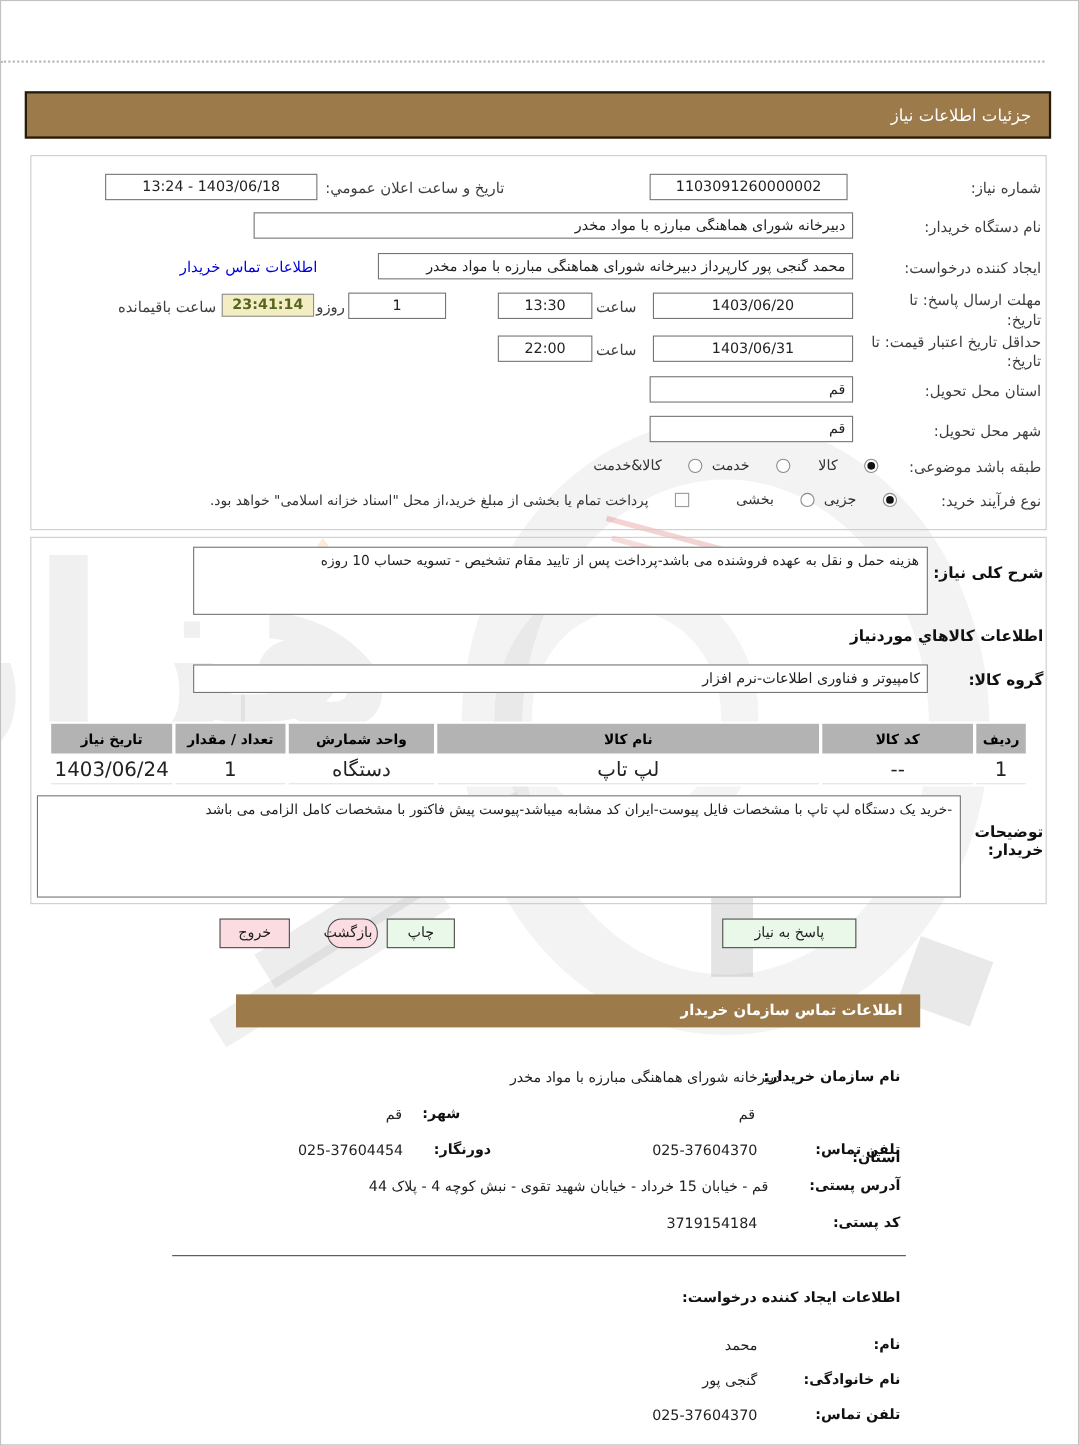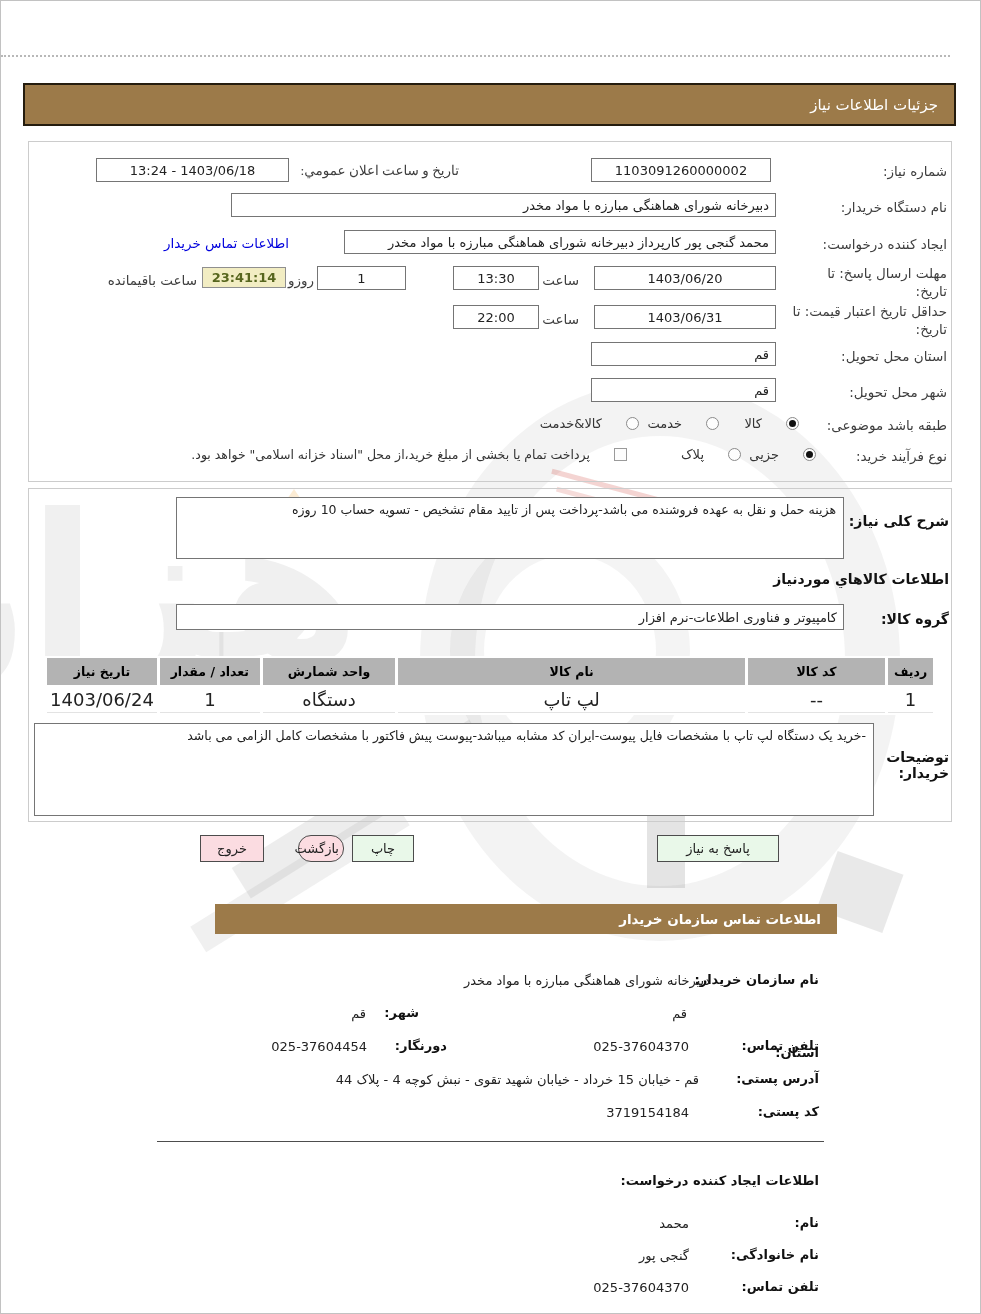"تاریخ و ساعت اعلان عمومي:" span.el { font-family: Liberation Serif, serif -> none }
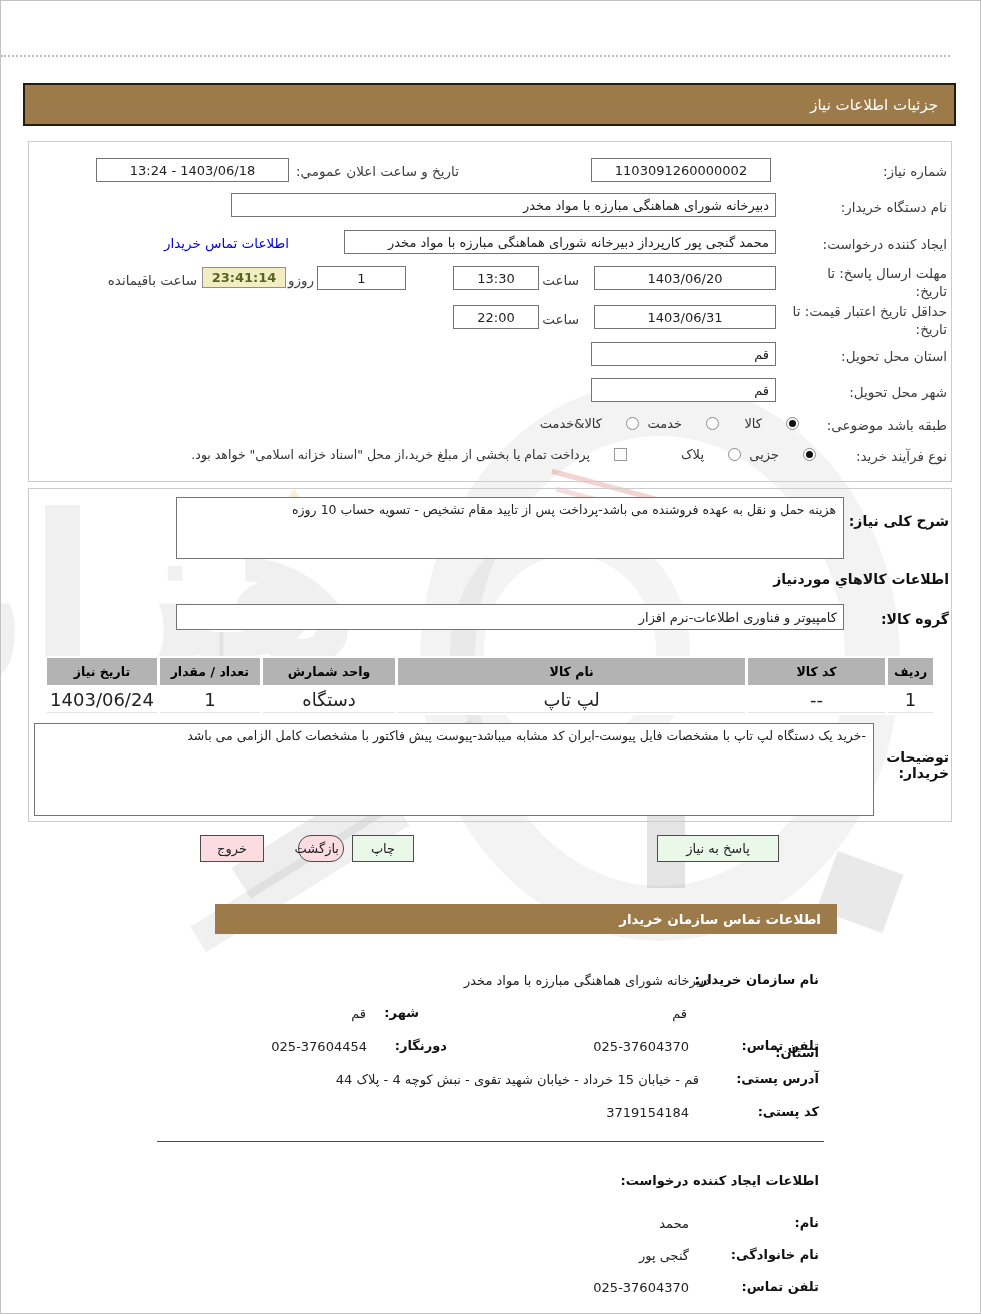"پلاک" span.rl { text: پلاک -> بخشی }
